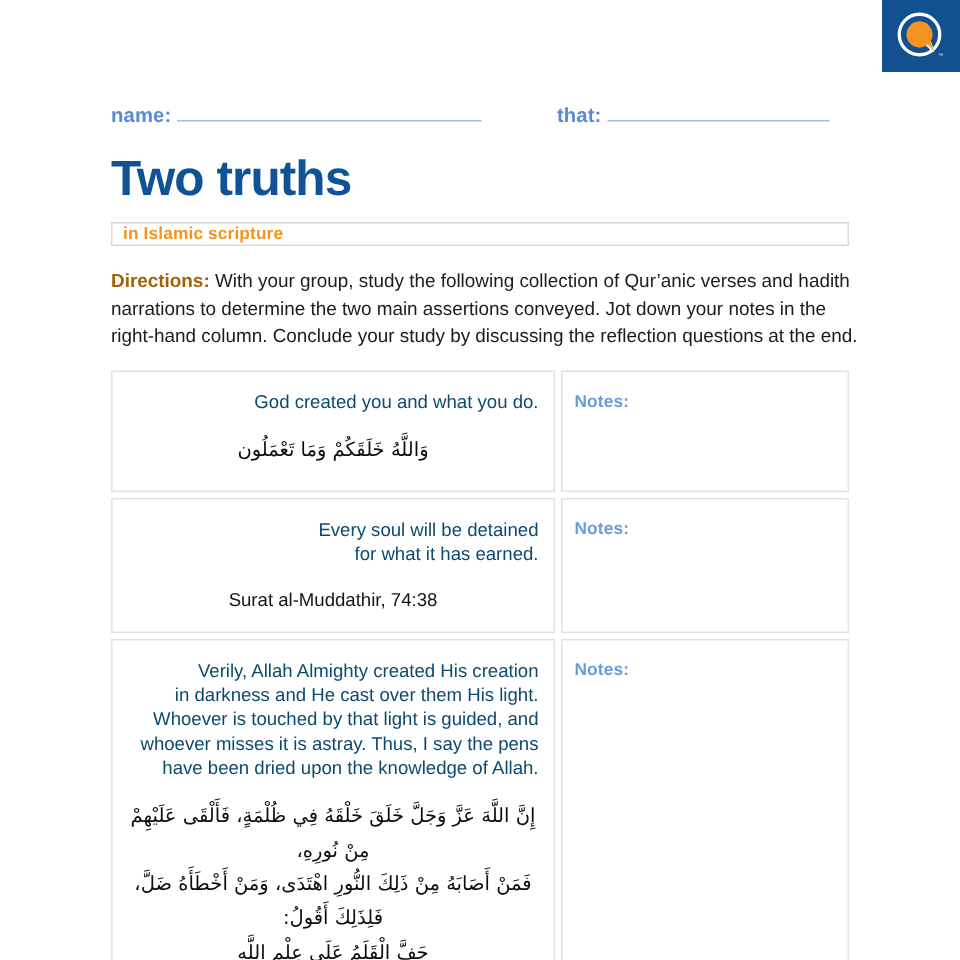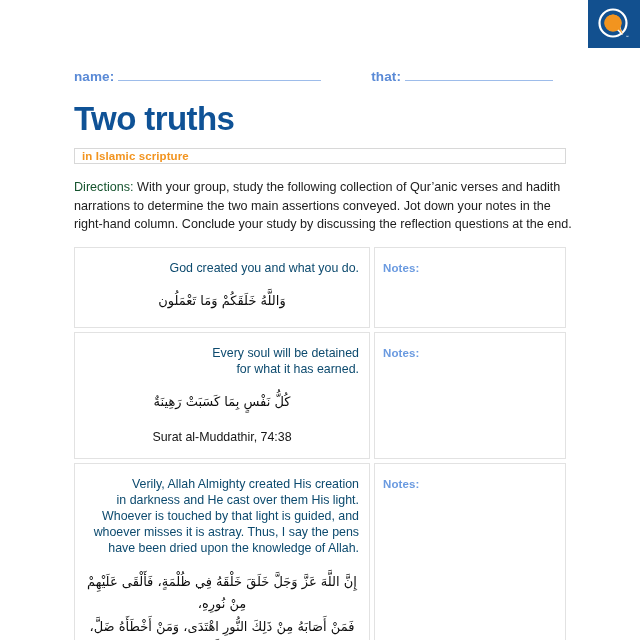"Directions:" .directions-label { color: #14532d -> #a16207; font-weight: normal -> bold }
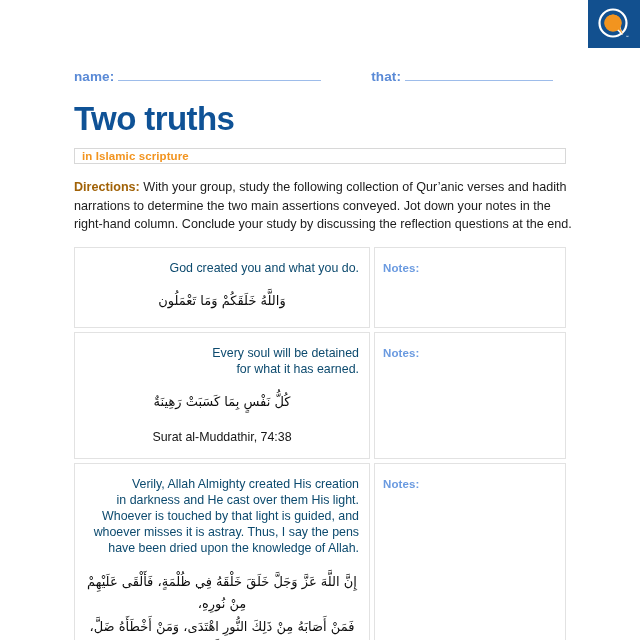"كُلُّ نَفْسٍ بِمَا كَسَبَتْ رَهِينَةٌ" div.verse-ar { html: <div>كُلُّ نَفْسٍ بِمَا كَسَبَتْ رَهِينَةٌ</div> -> none }
